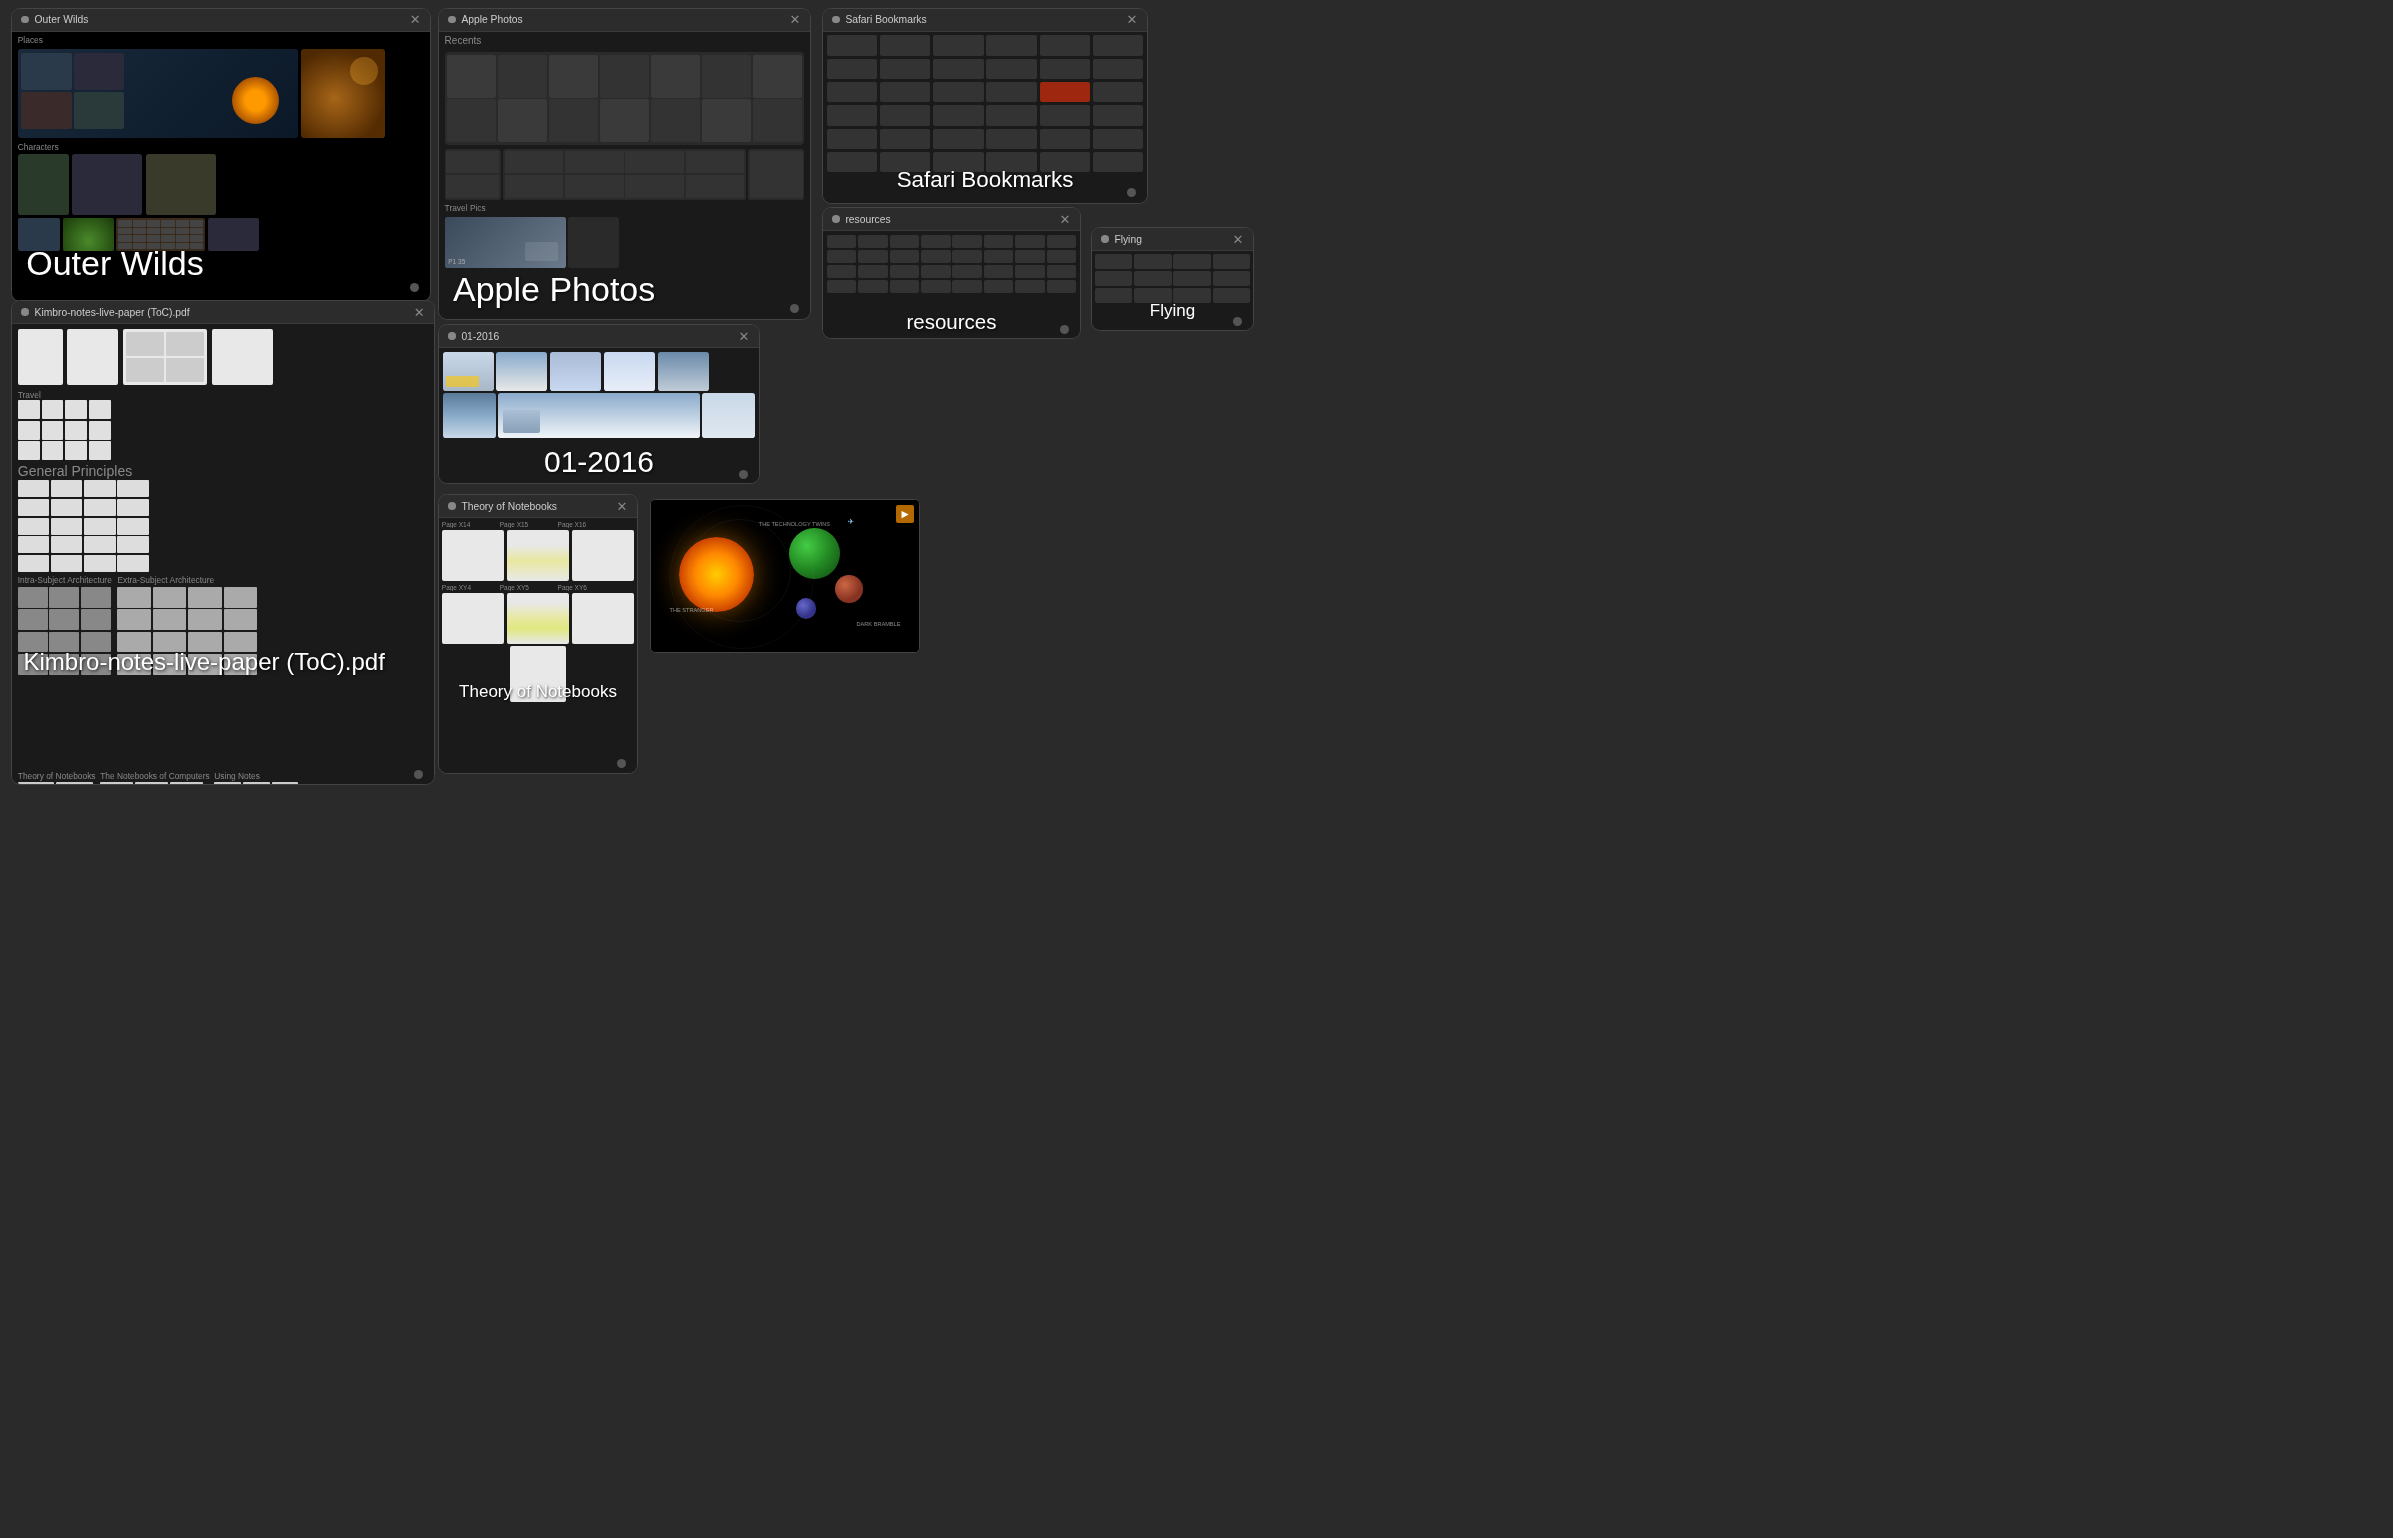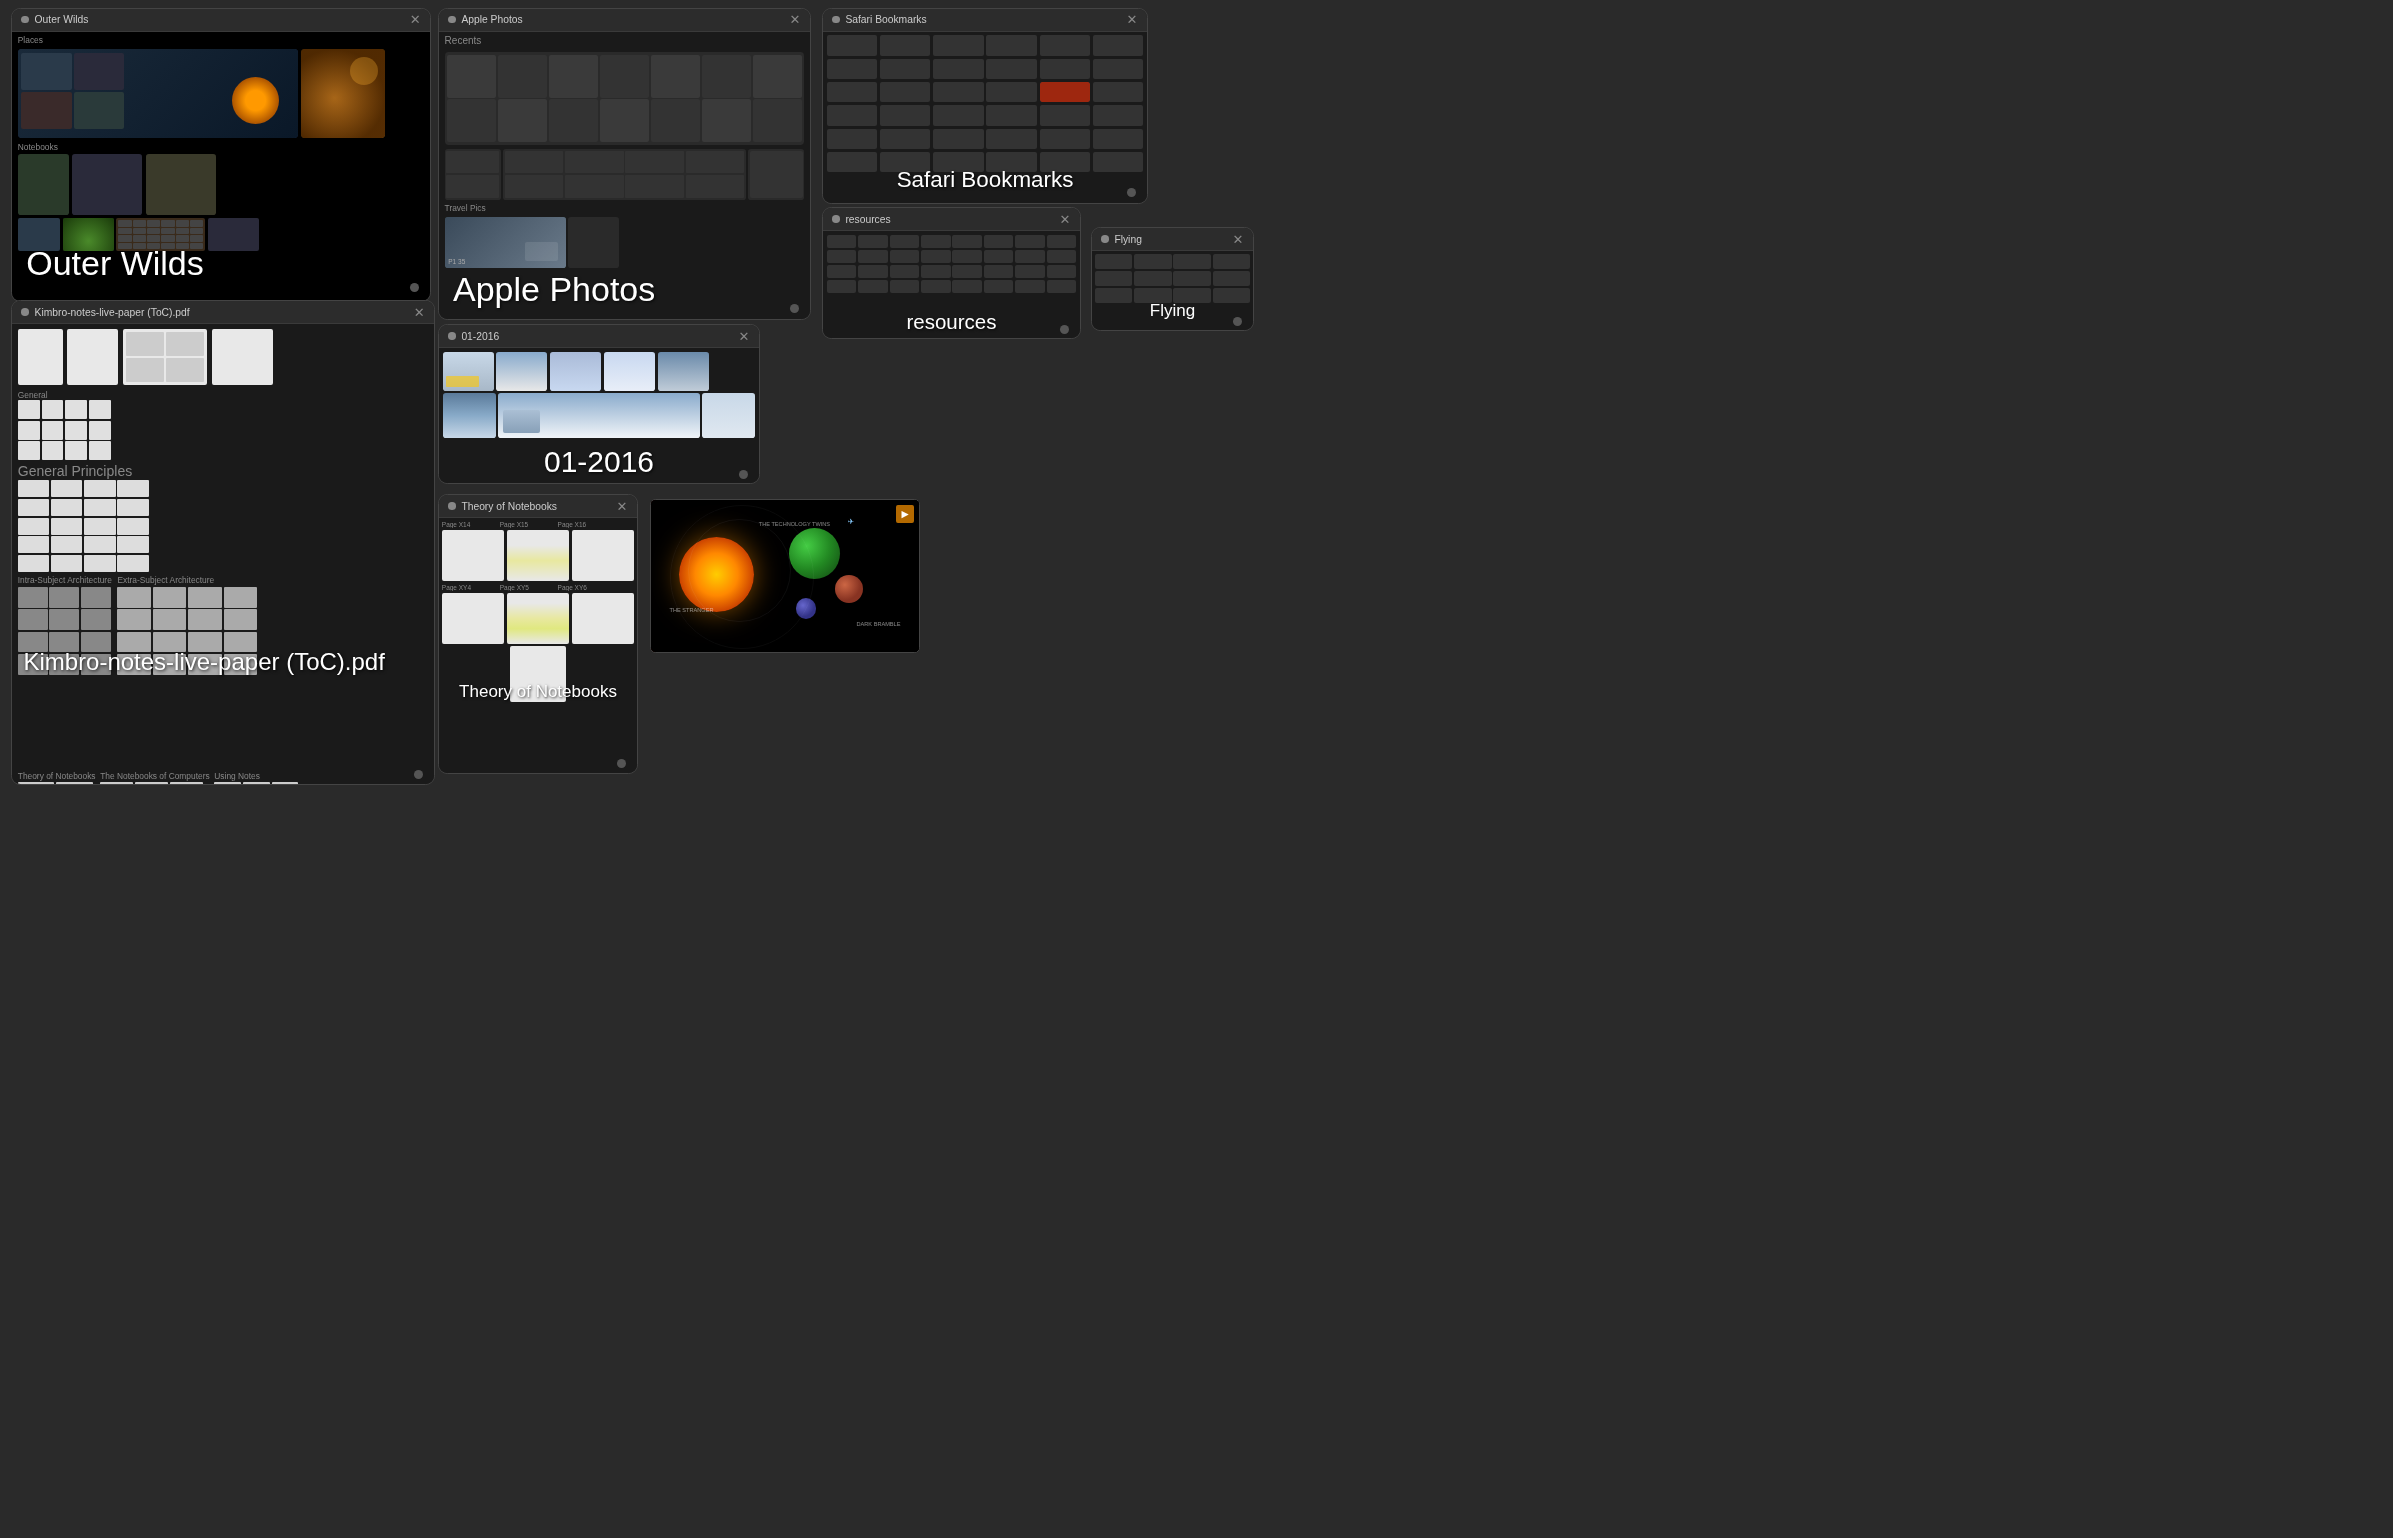"Notebooks" div { text: Notebooks -> Characters }
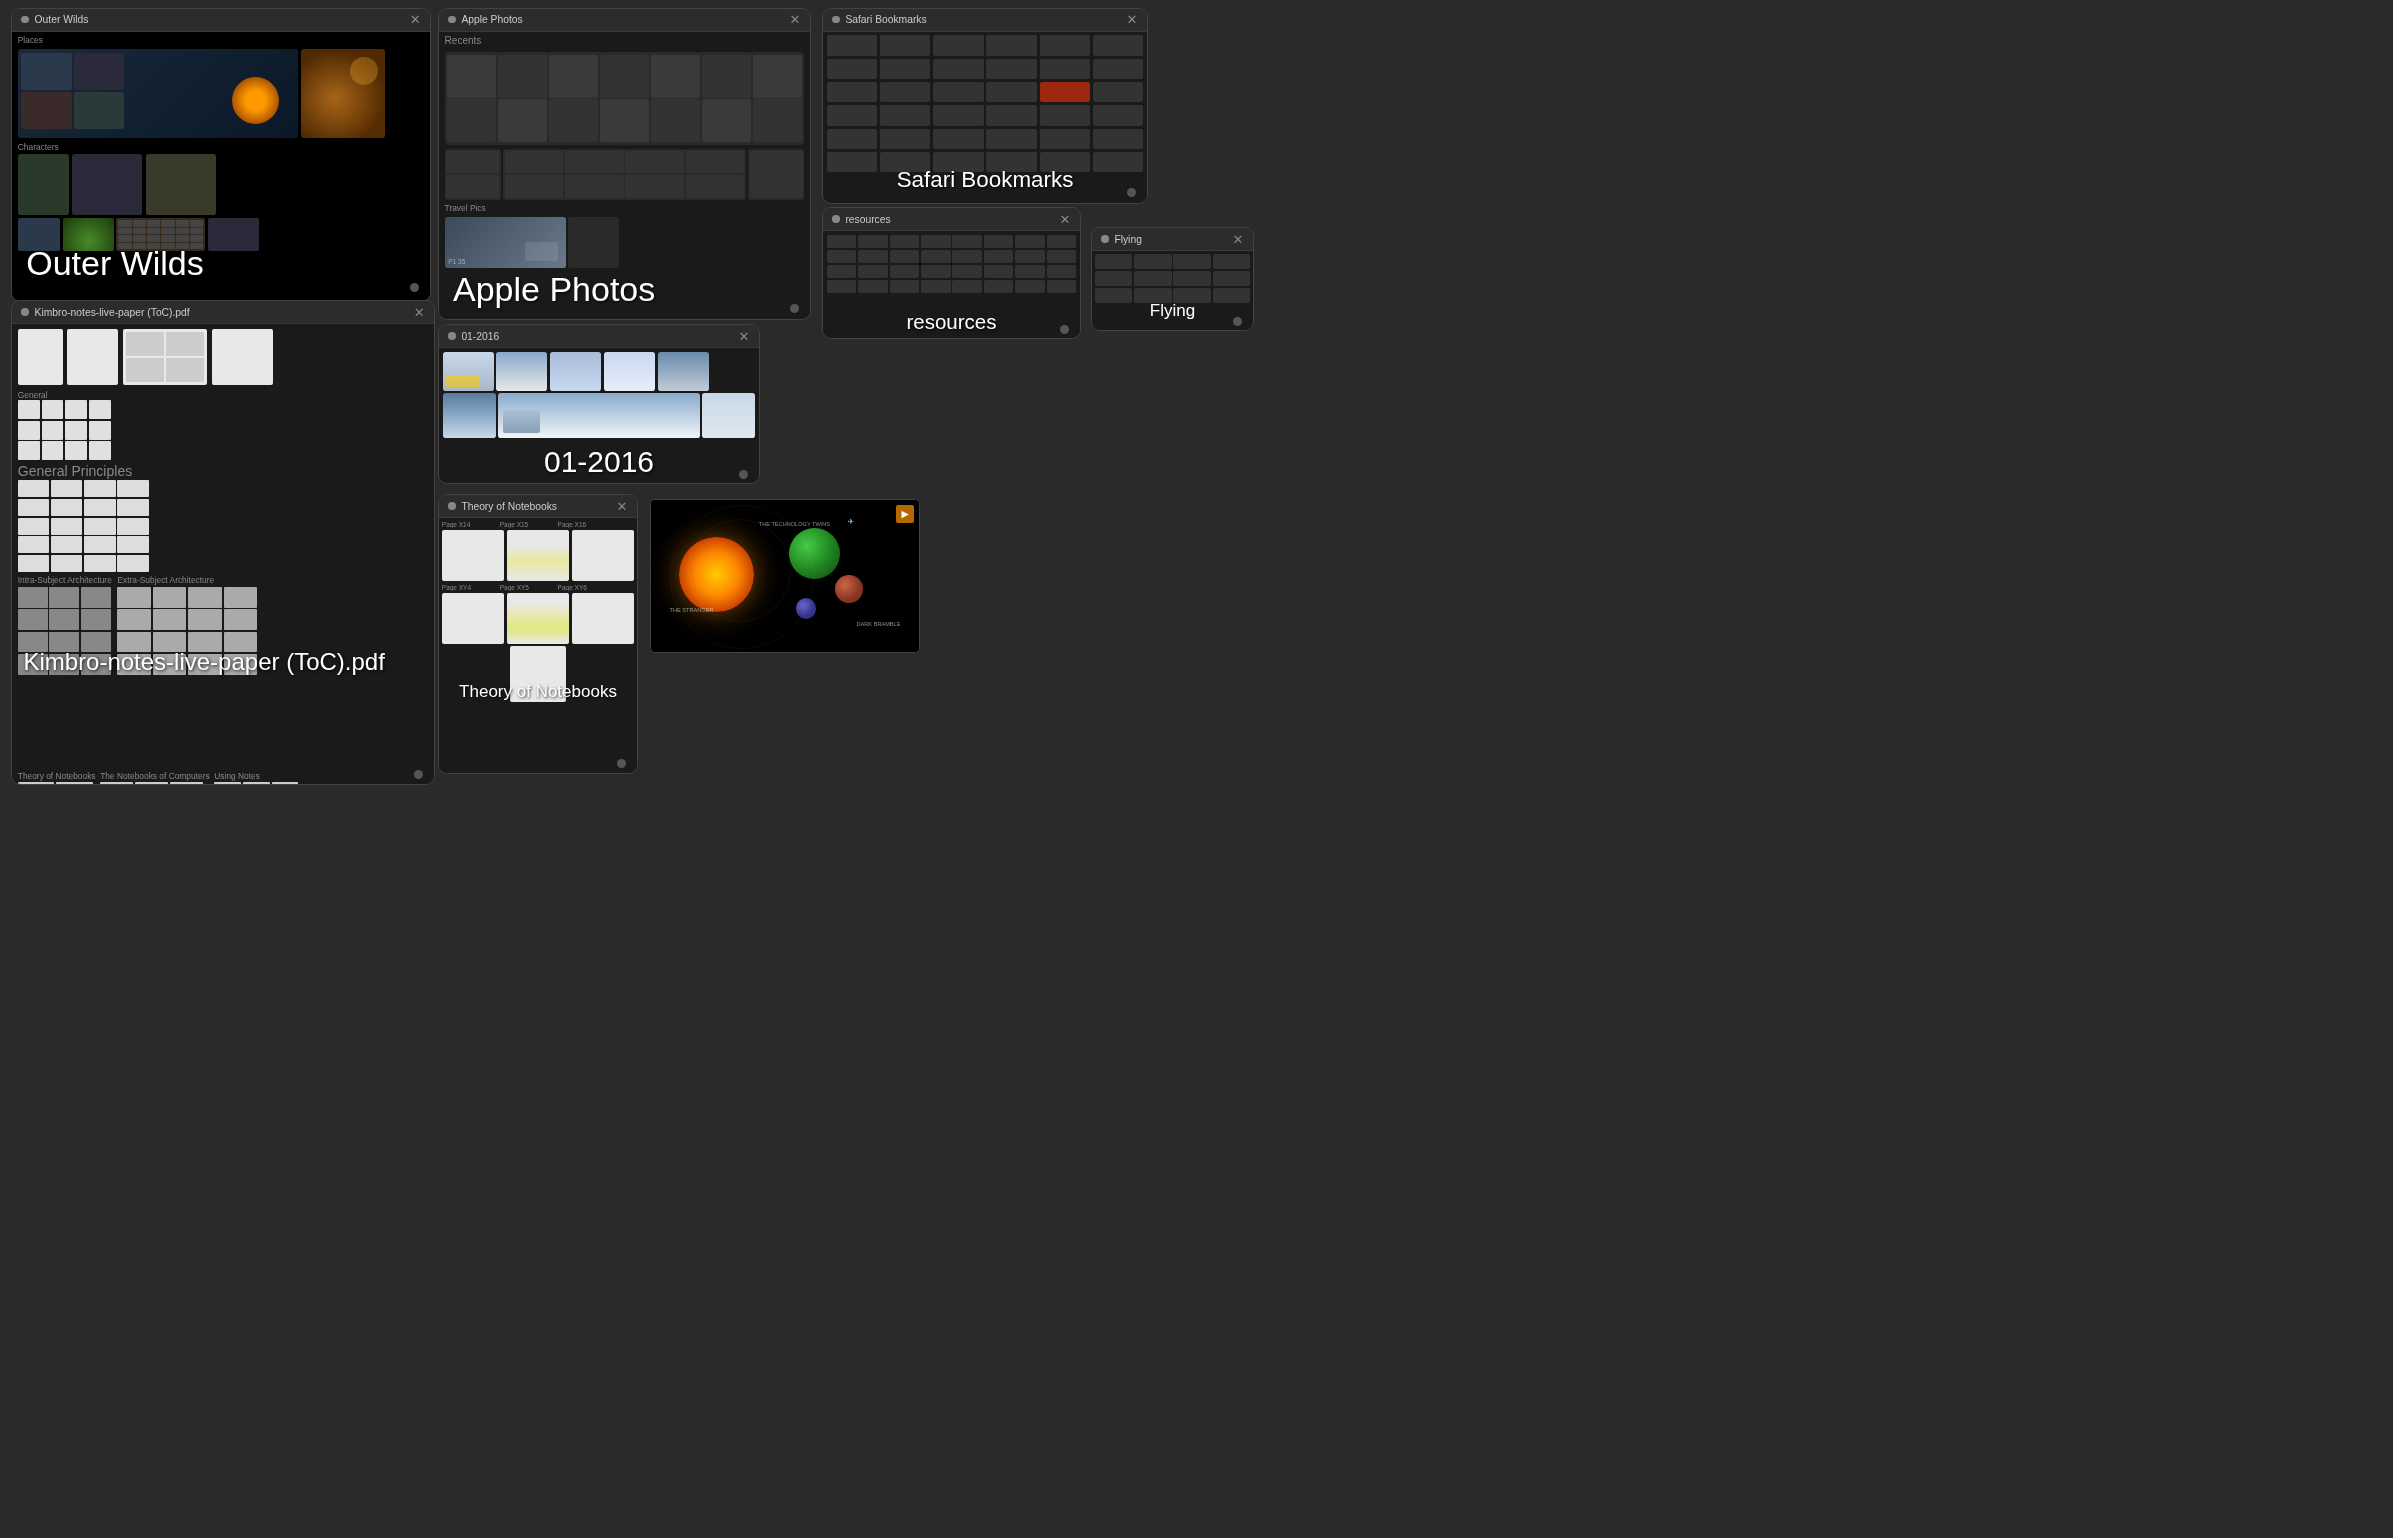"General" div { text: General -> Travel }
